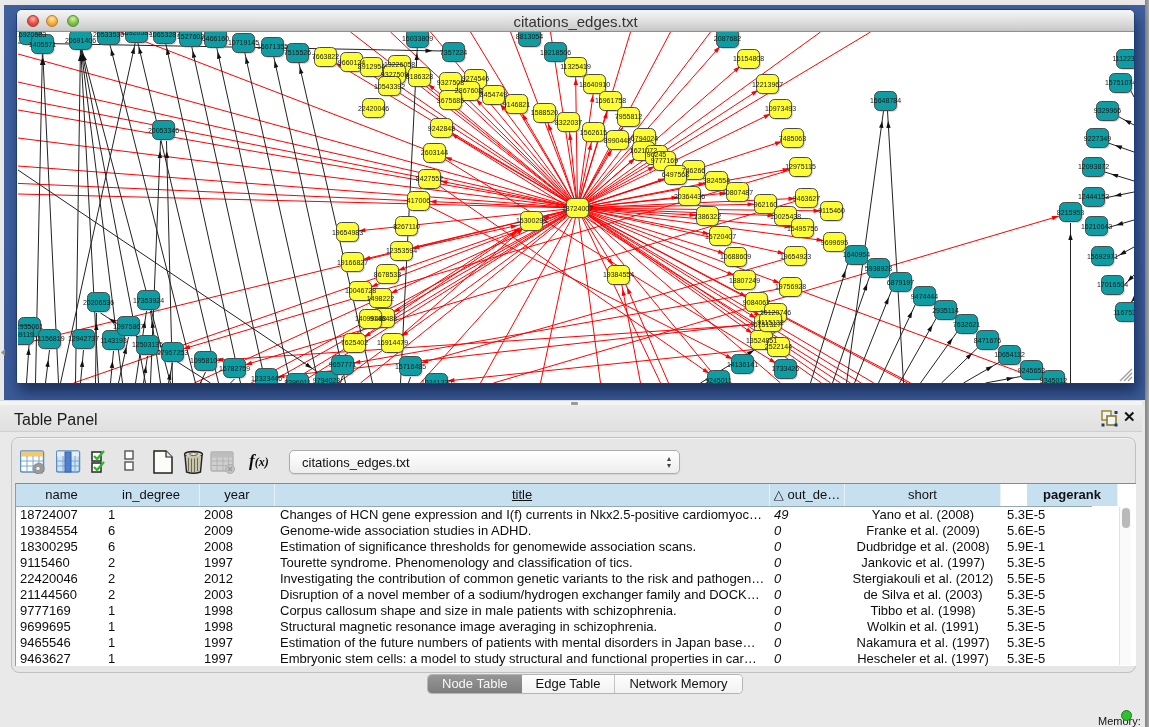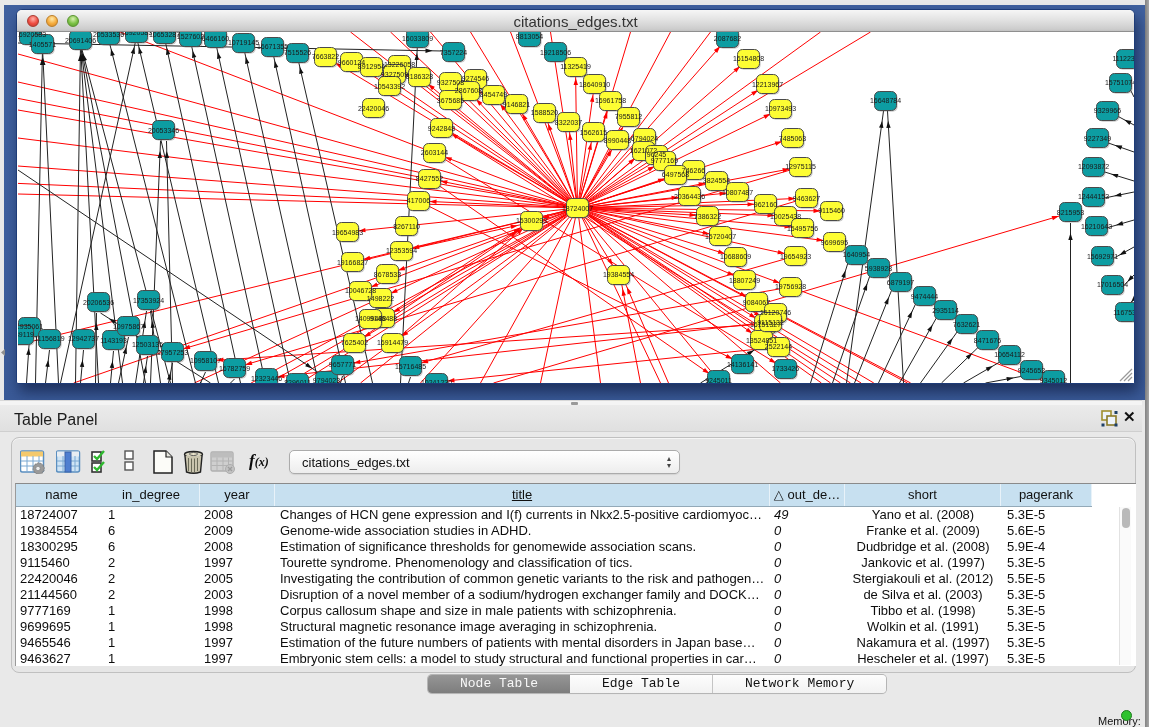"pagerank" div.th { font-weight: none -> bold; left: 1001px -> 1027px }
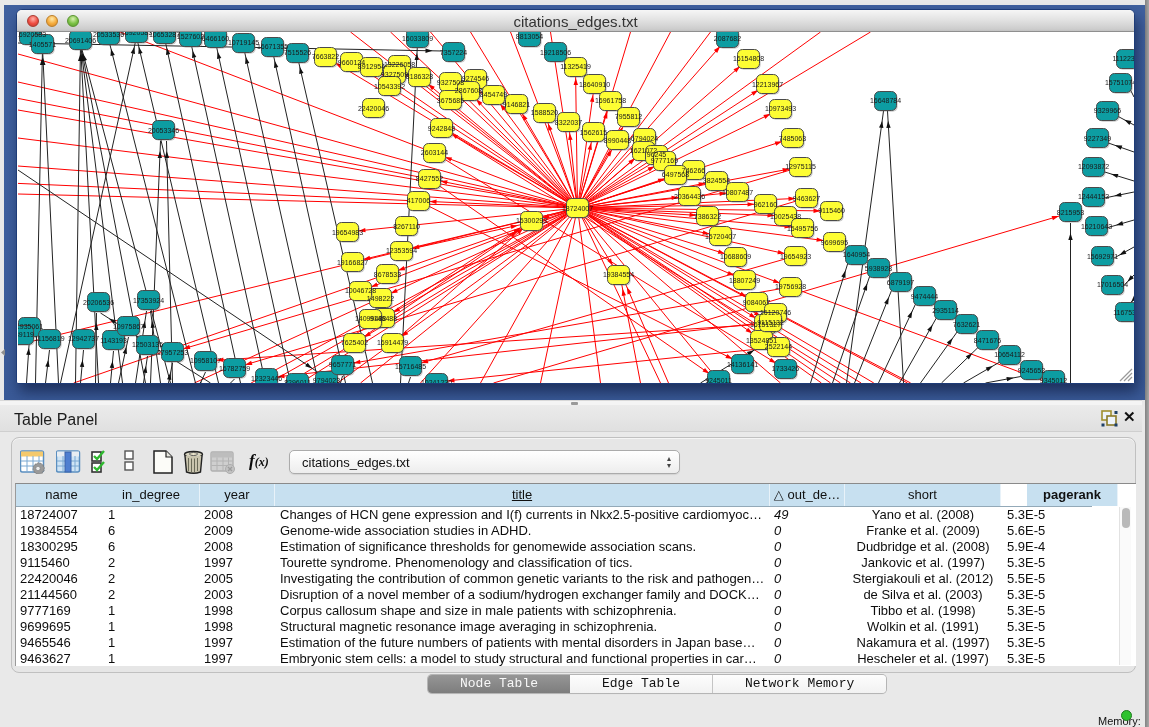"5.9E-4" span.c-pr { text: 5.9E-4 -> 5.9E-1 }
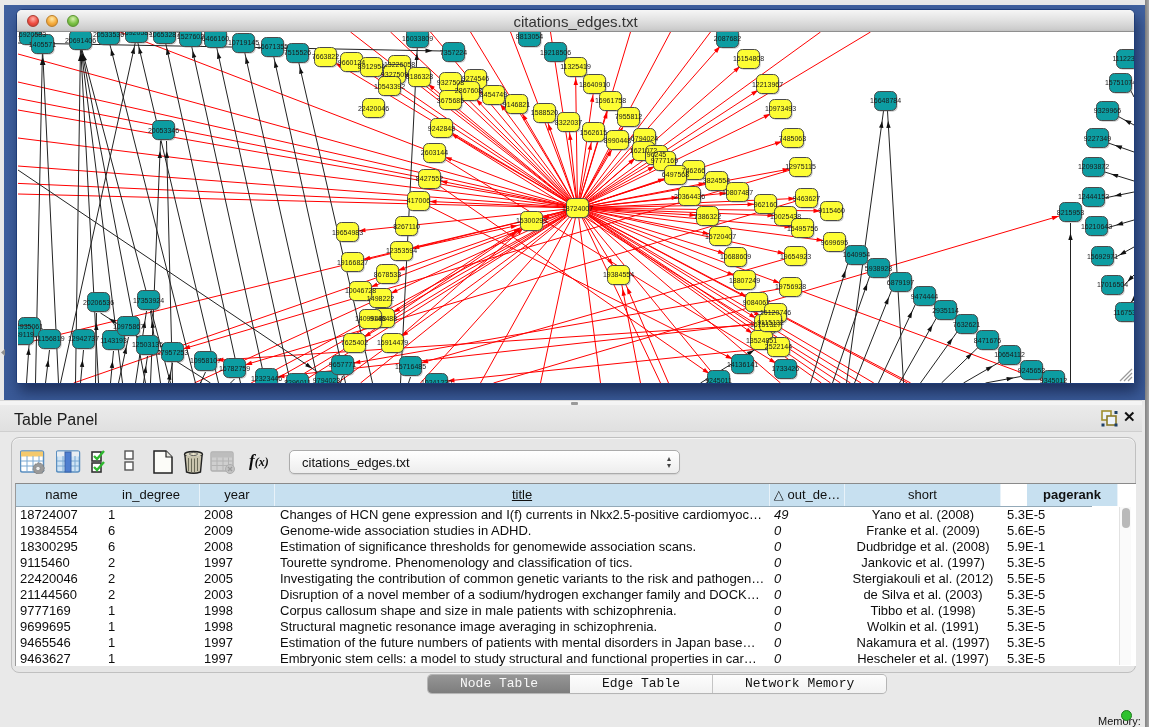"2005" span.c-year { text: 2005 -> 2012 }
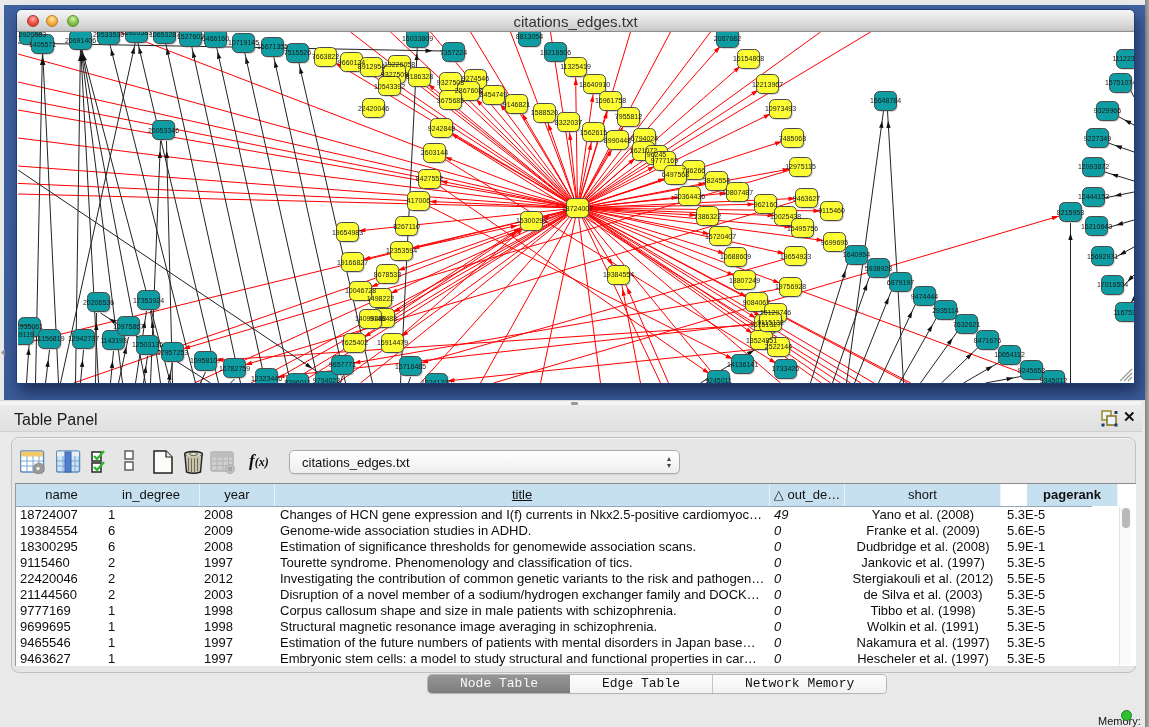"Node Table" #tabs div { font-family: Liberation Mono, monospace -> none; padding: 0 32px -> 0 14px }
